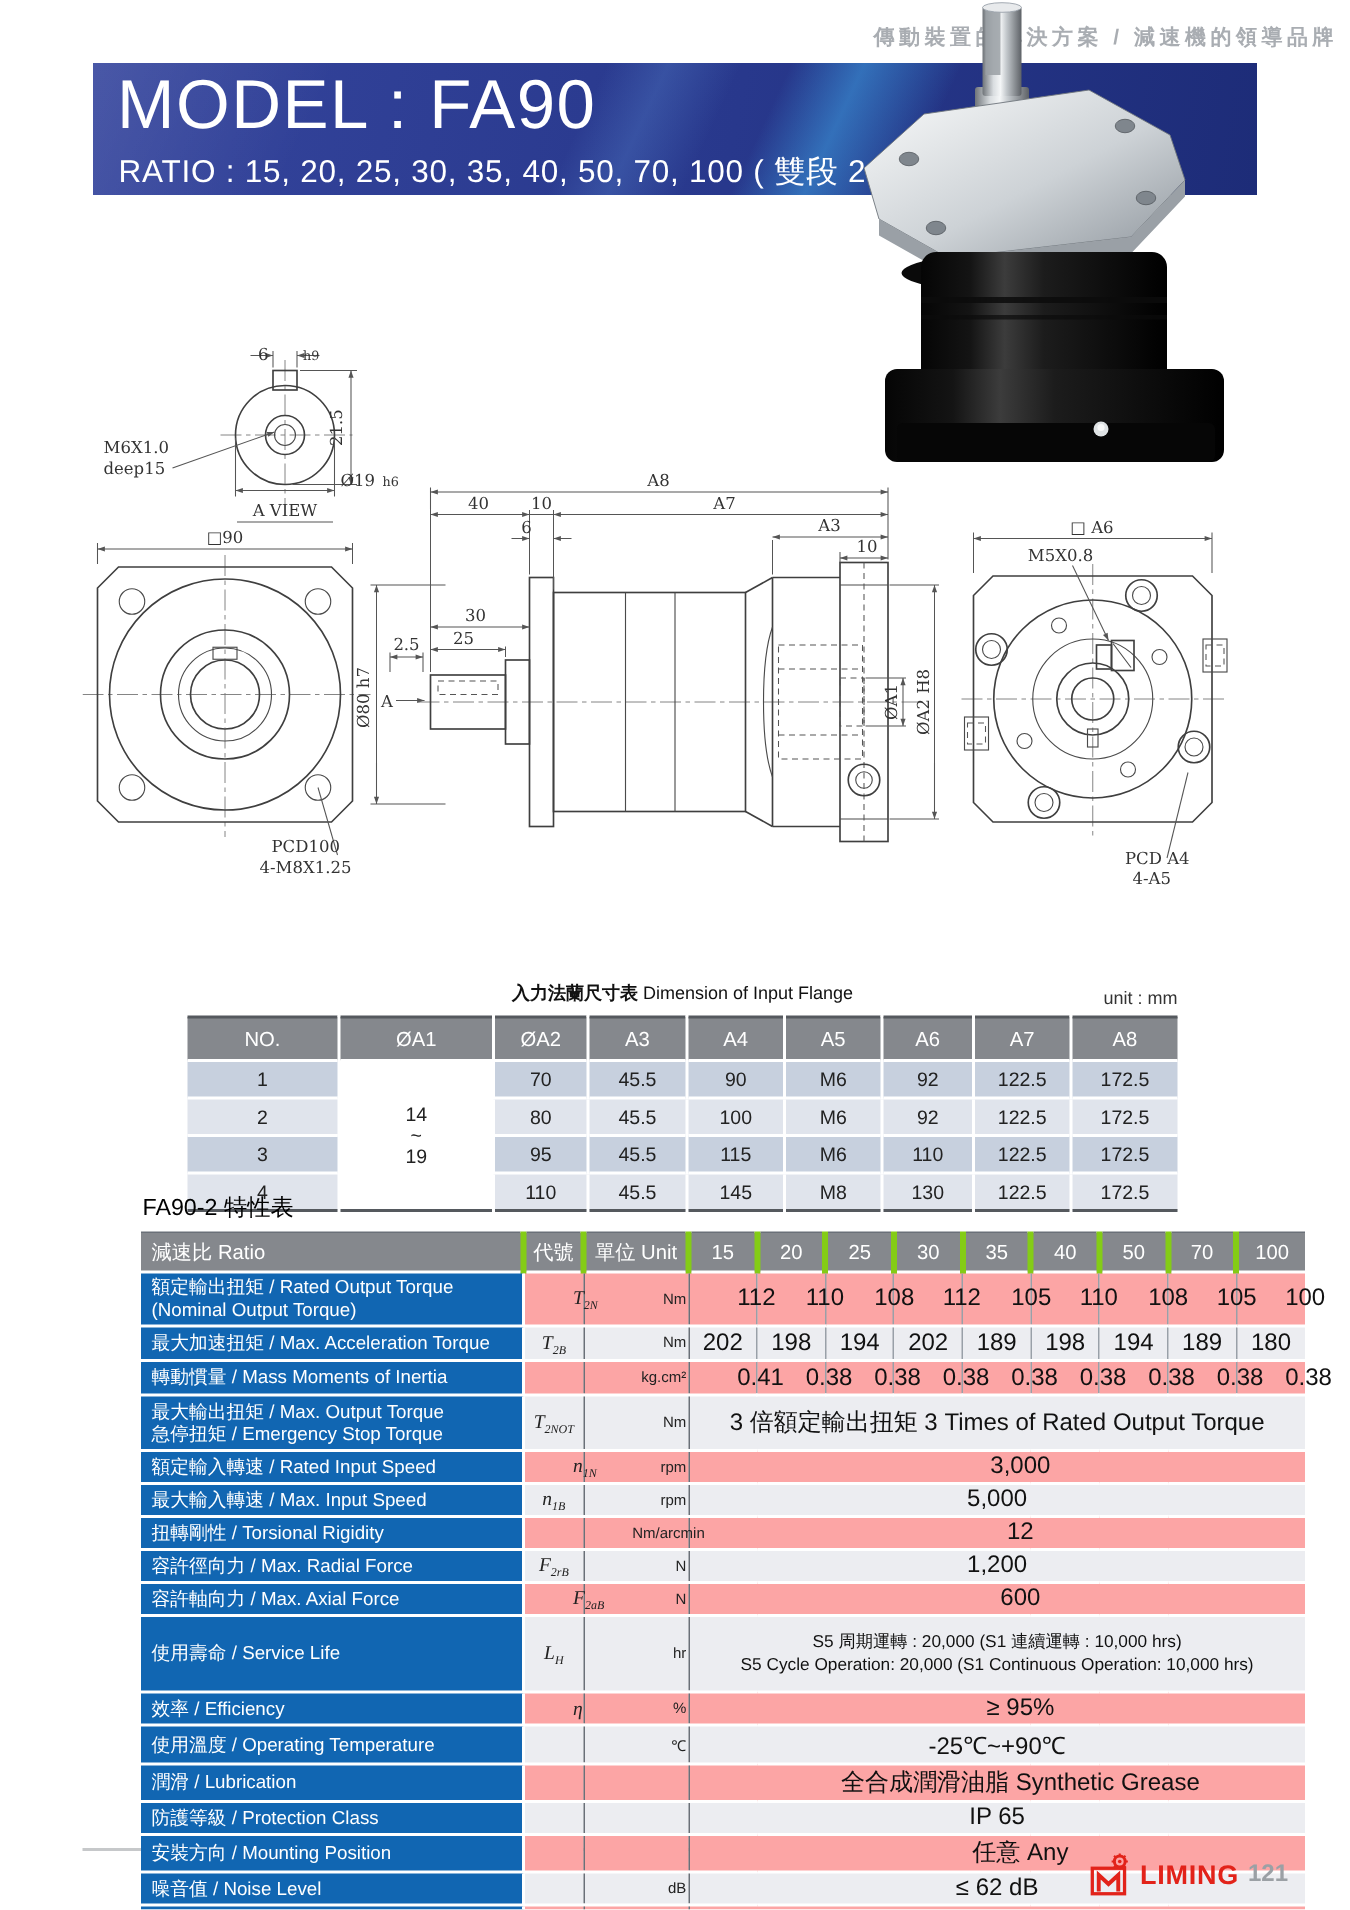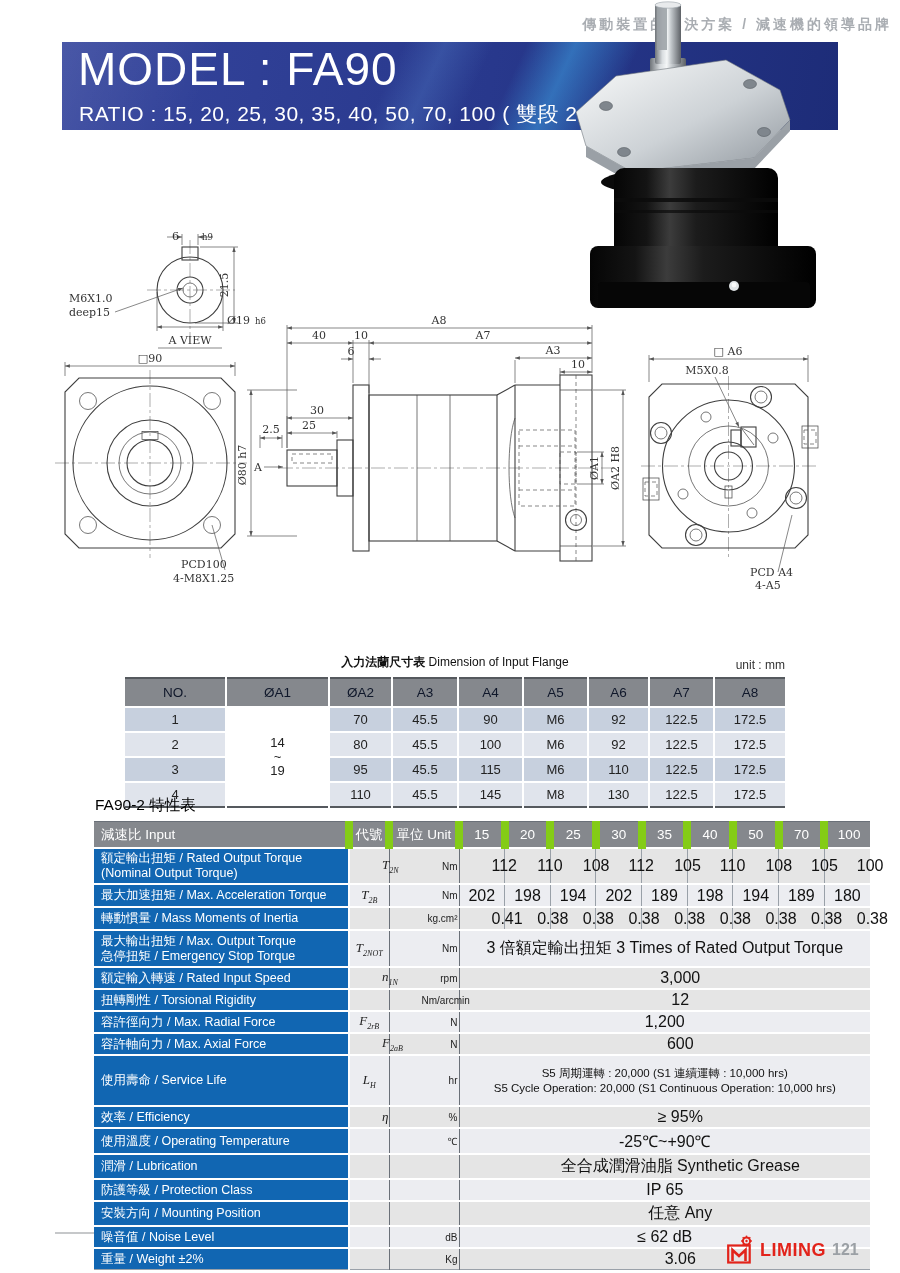"NO." table.flange th { color: #0f172a -> #ffffff }
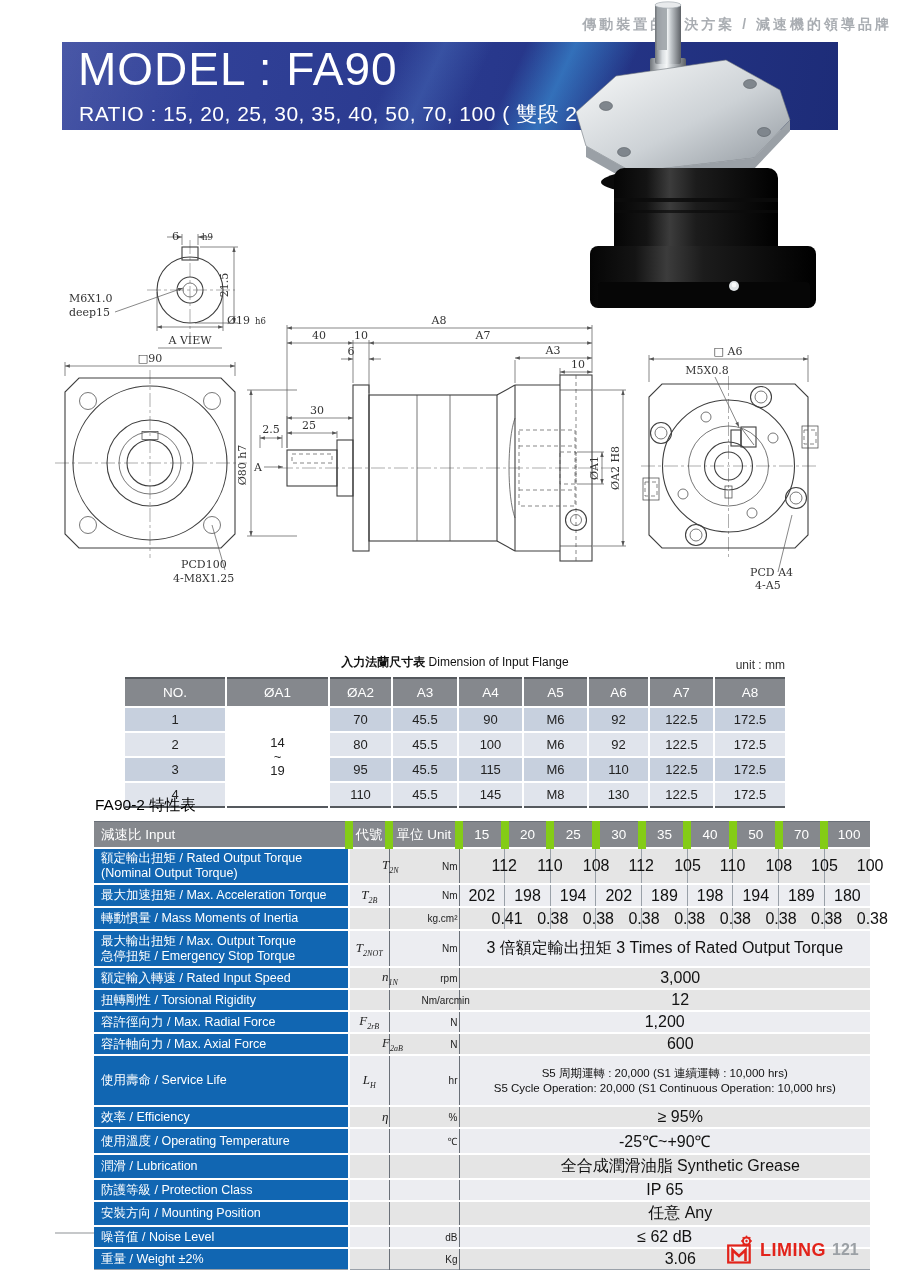"減速比 Input" th.hlbl { text: Input -> Ratio }
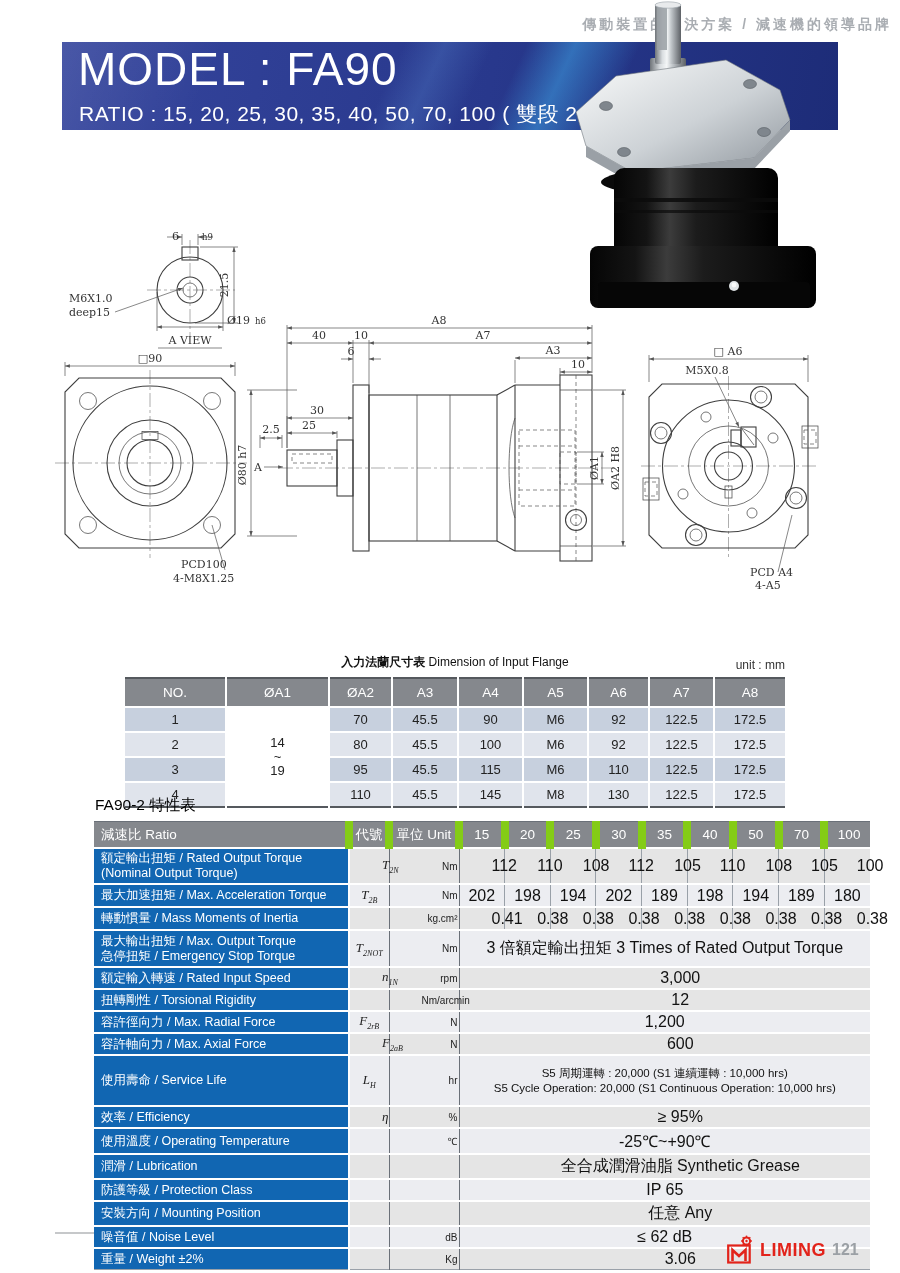"代號" table.spec th { border-left: 8px solid #84cc16 -> 4px solid #84cc16 }
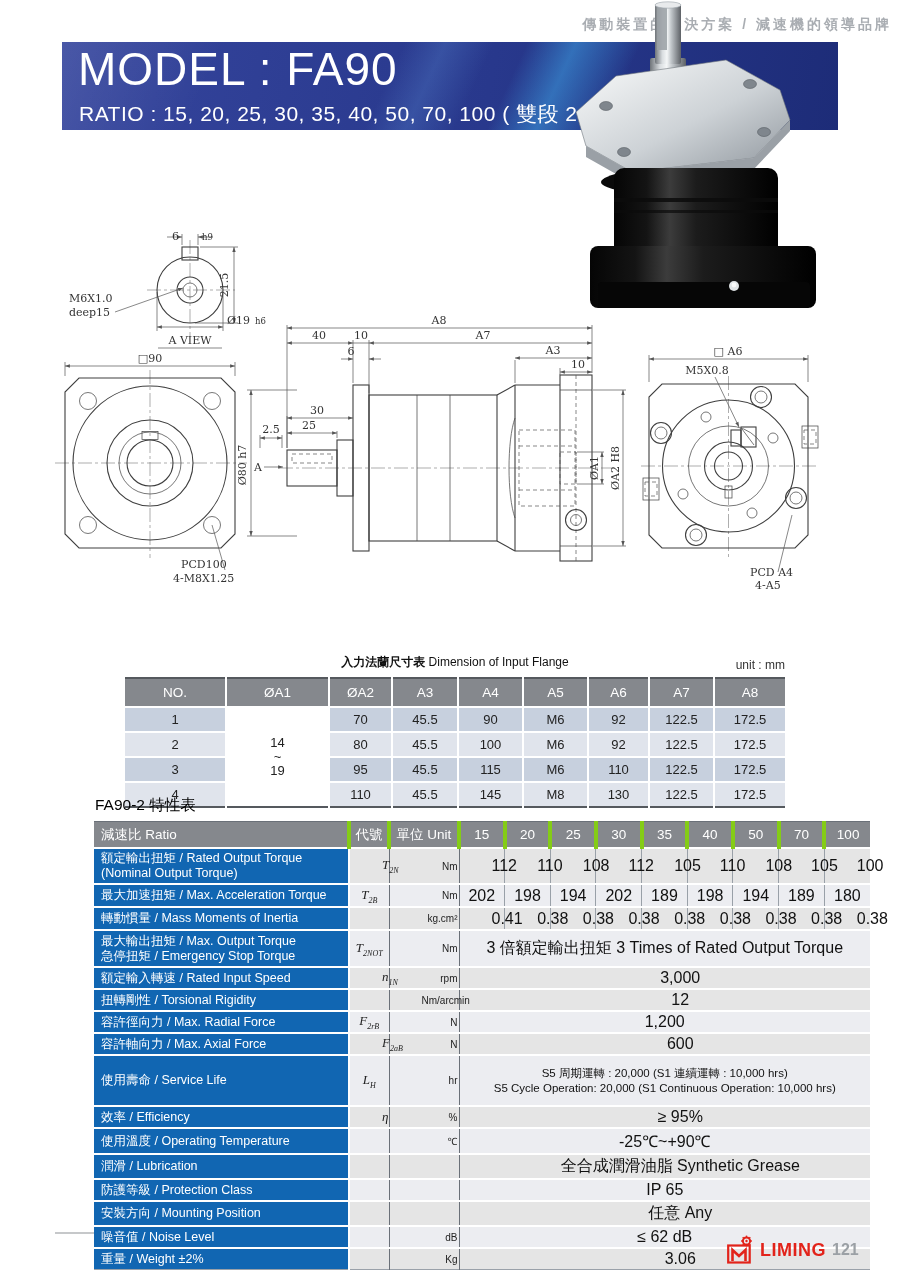"T2N" tr.sd td.sym, tr.sd td.unit, tr.sd td.val { background: #e5e5e5 -> #fca5a5 }
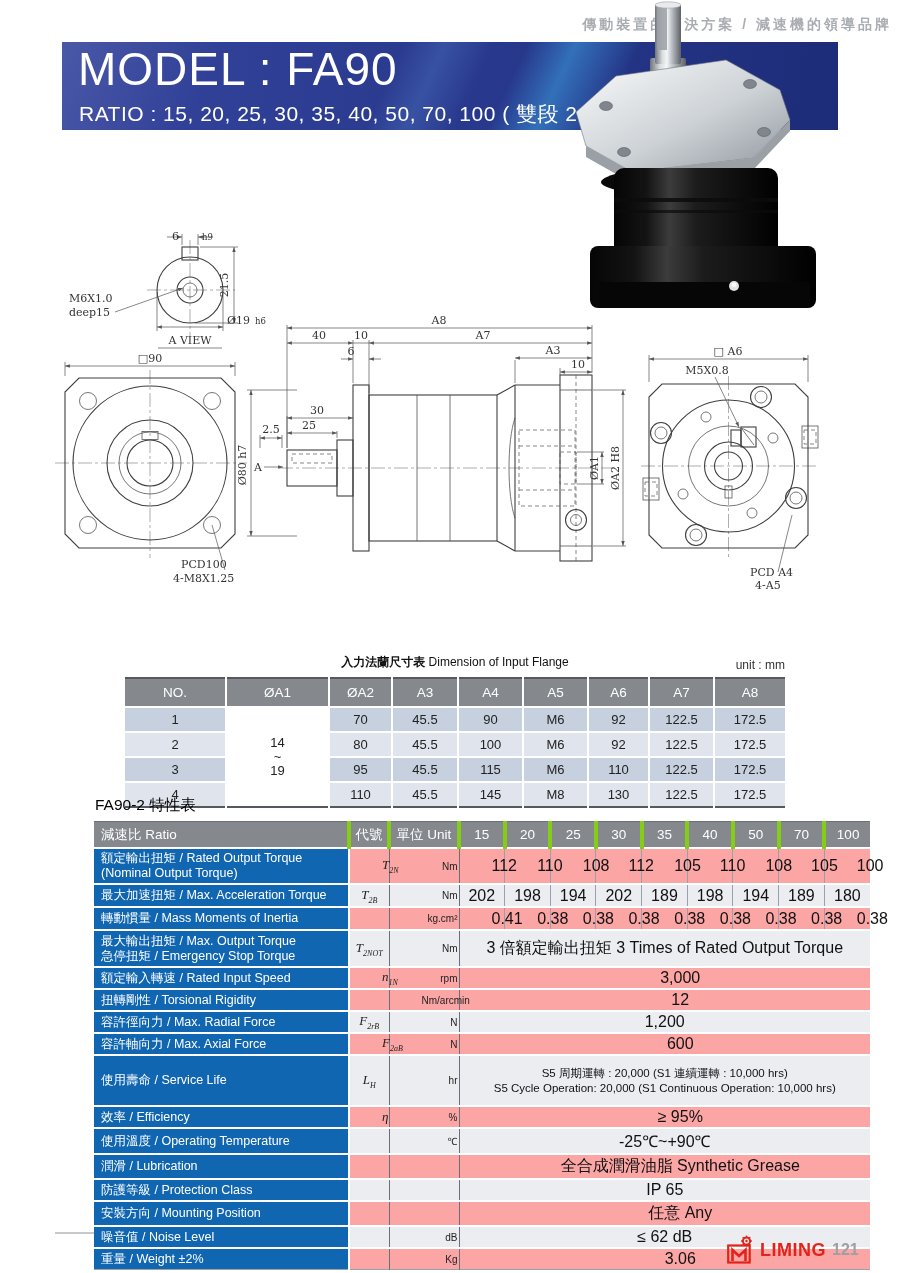"最大輸入轉速 / Max. Input Speed" tr.sl { html: none -> <tr> <td>最大輸入轉速 / Max. Input Speed</td> <td><span>n</span><sub>1B</sub></td> <td>rpm</td> <td>5,000</td> </tr> }
